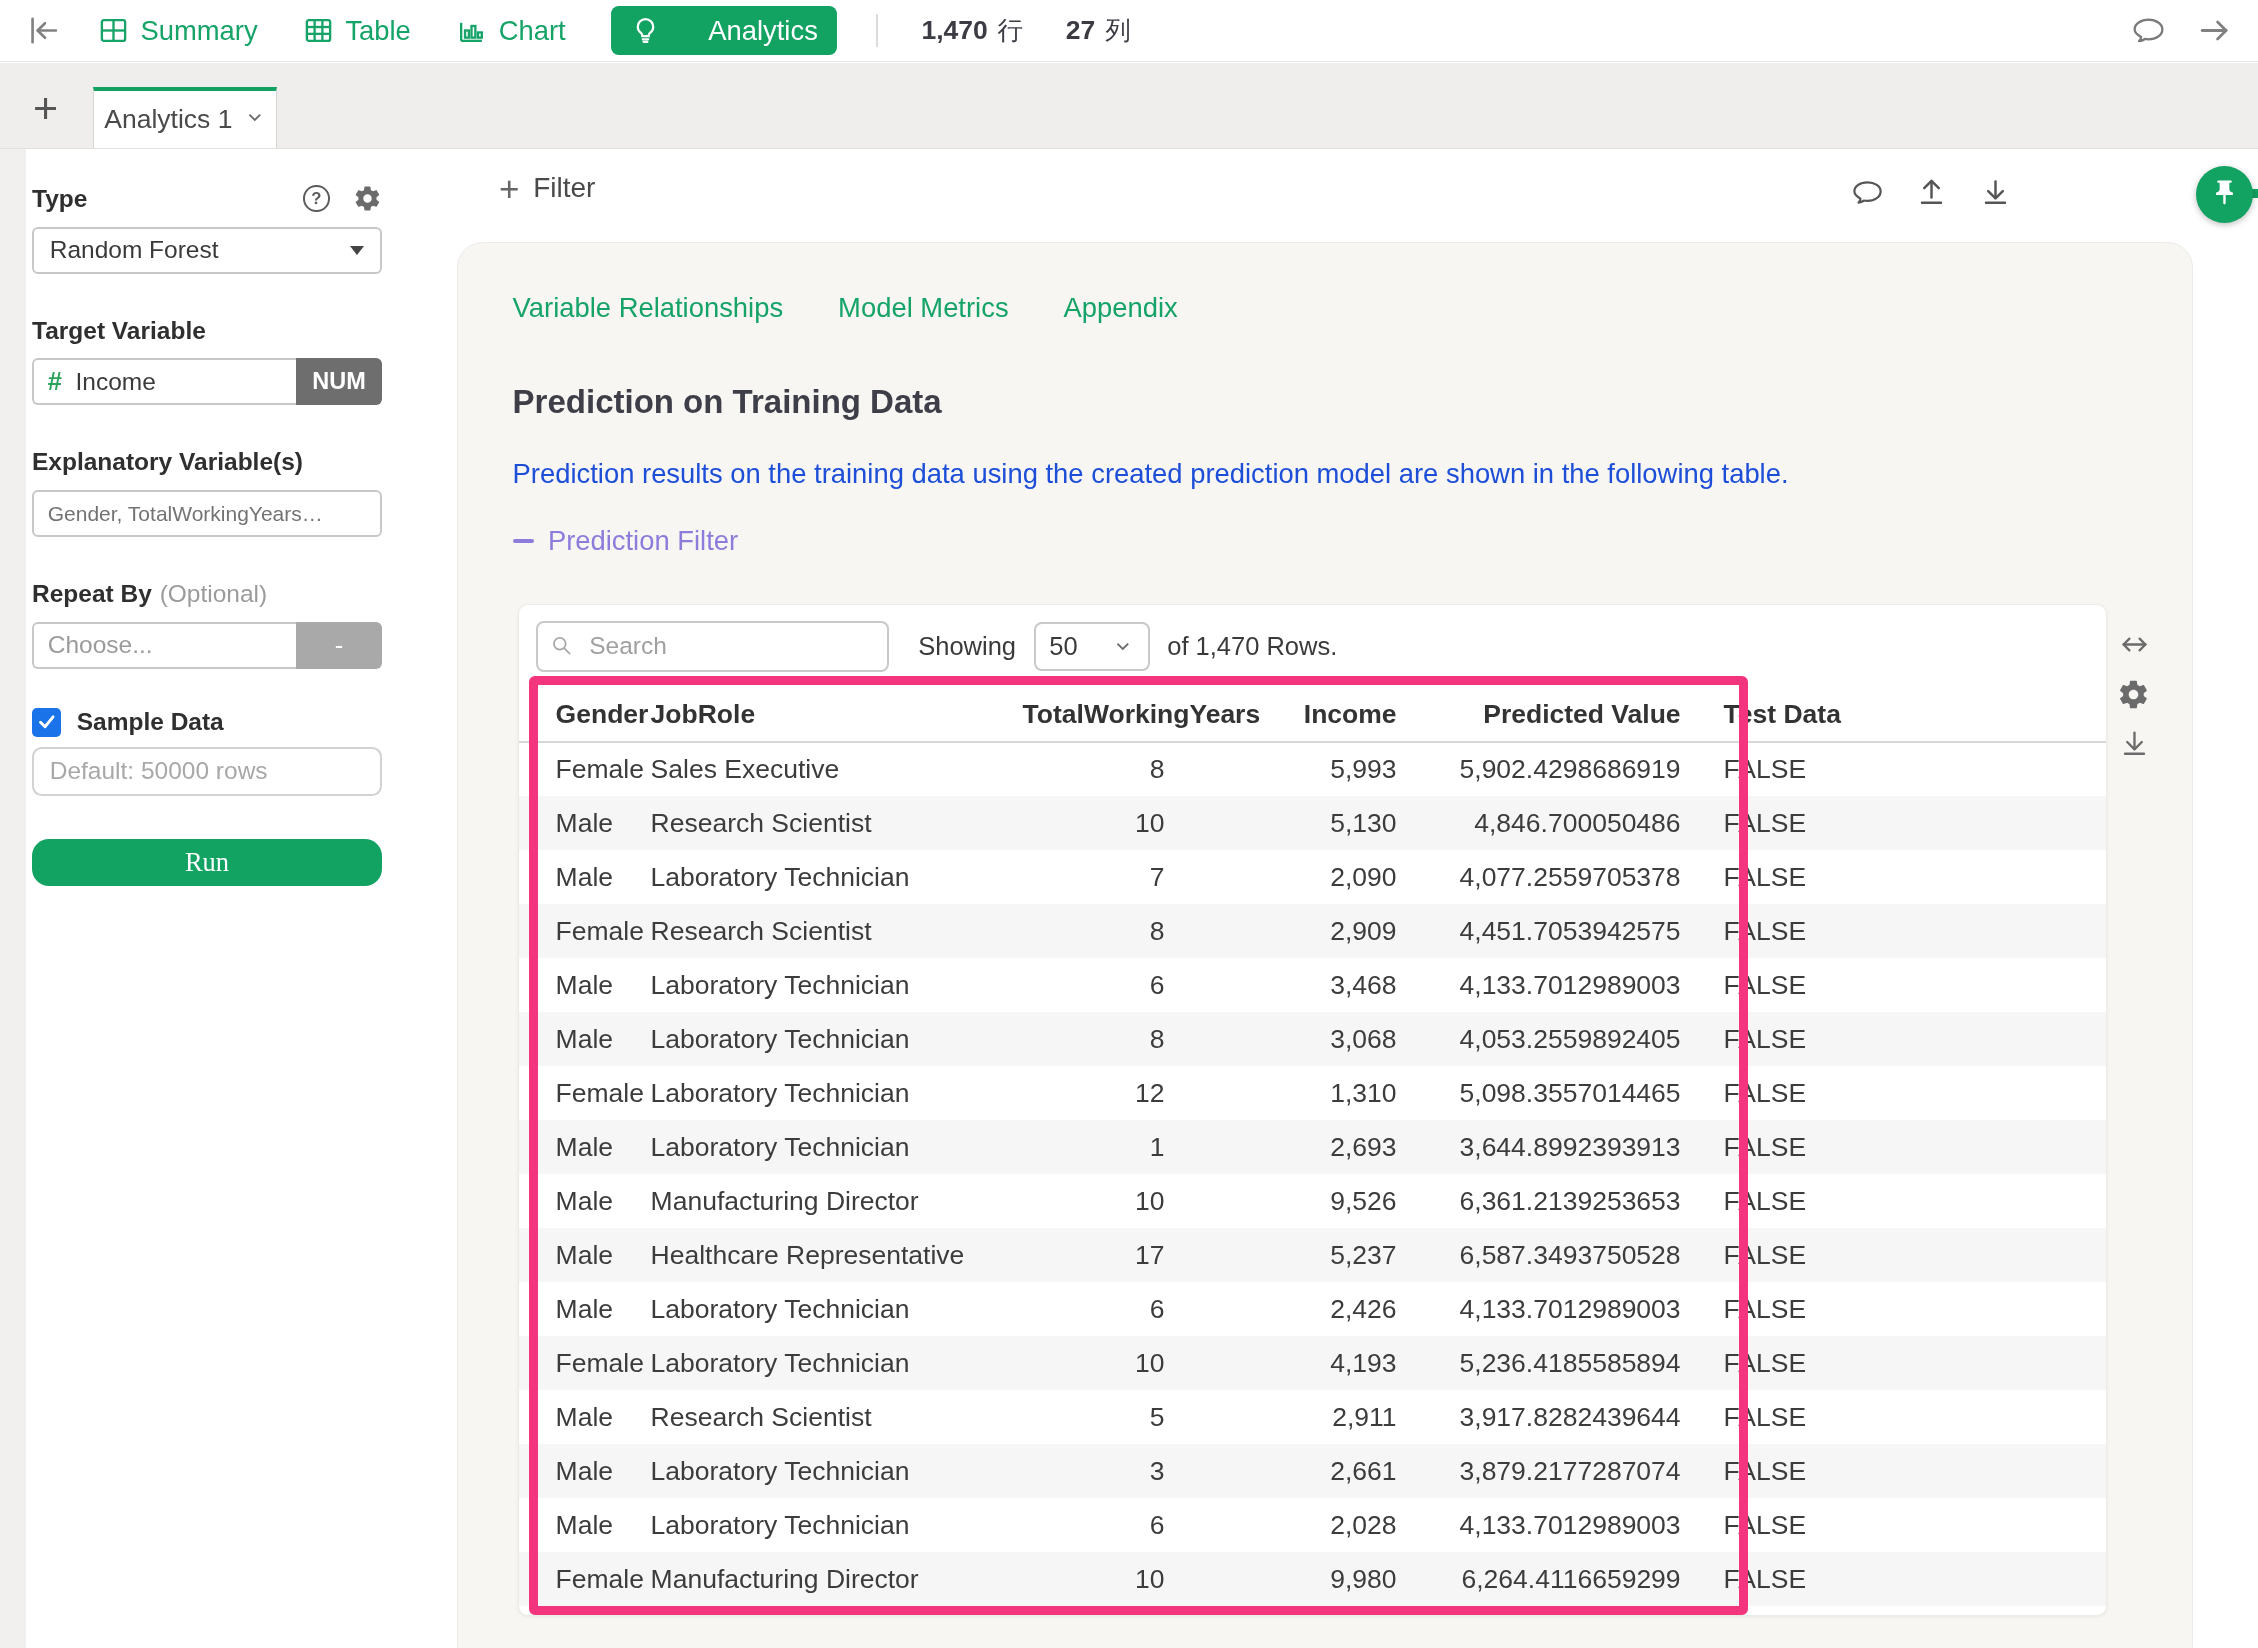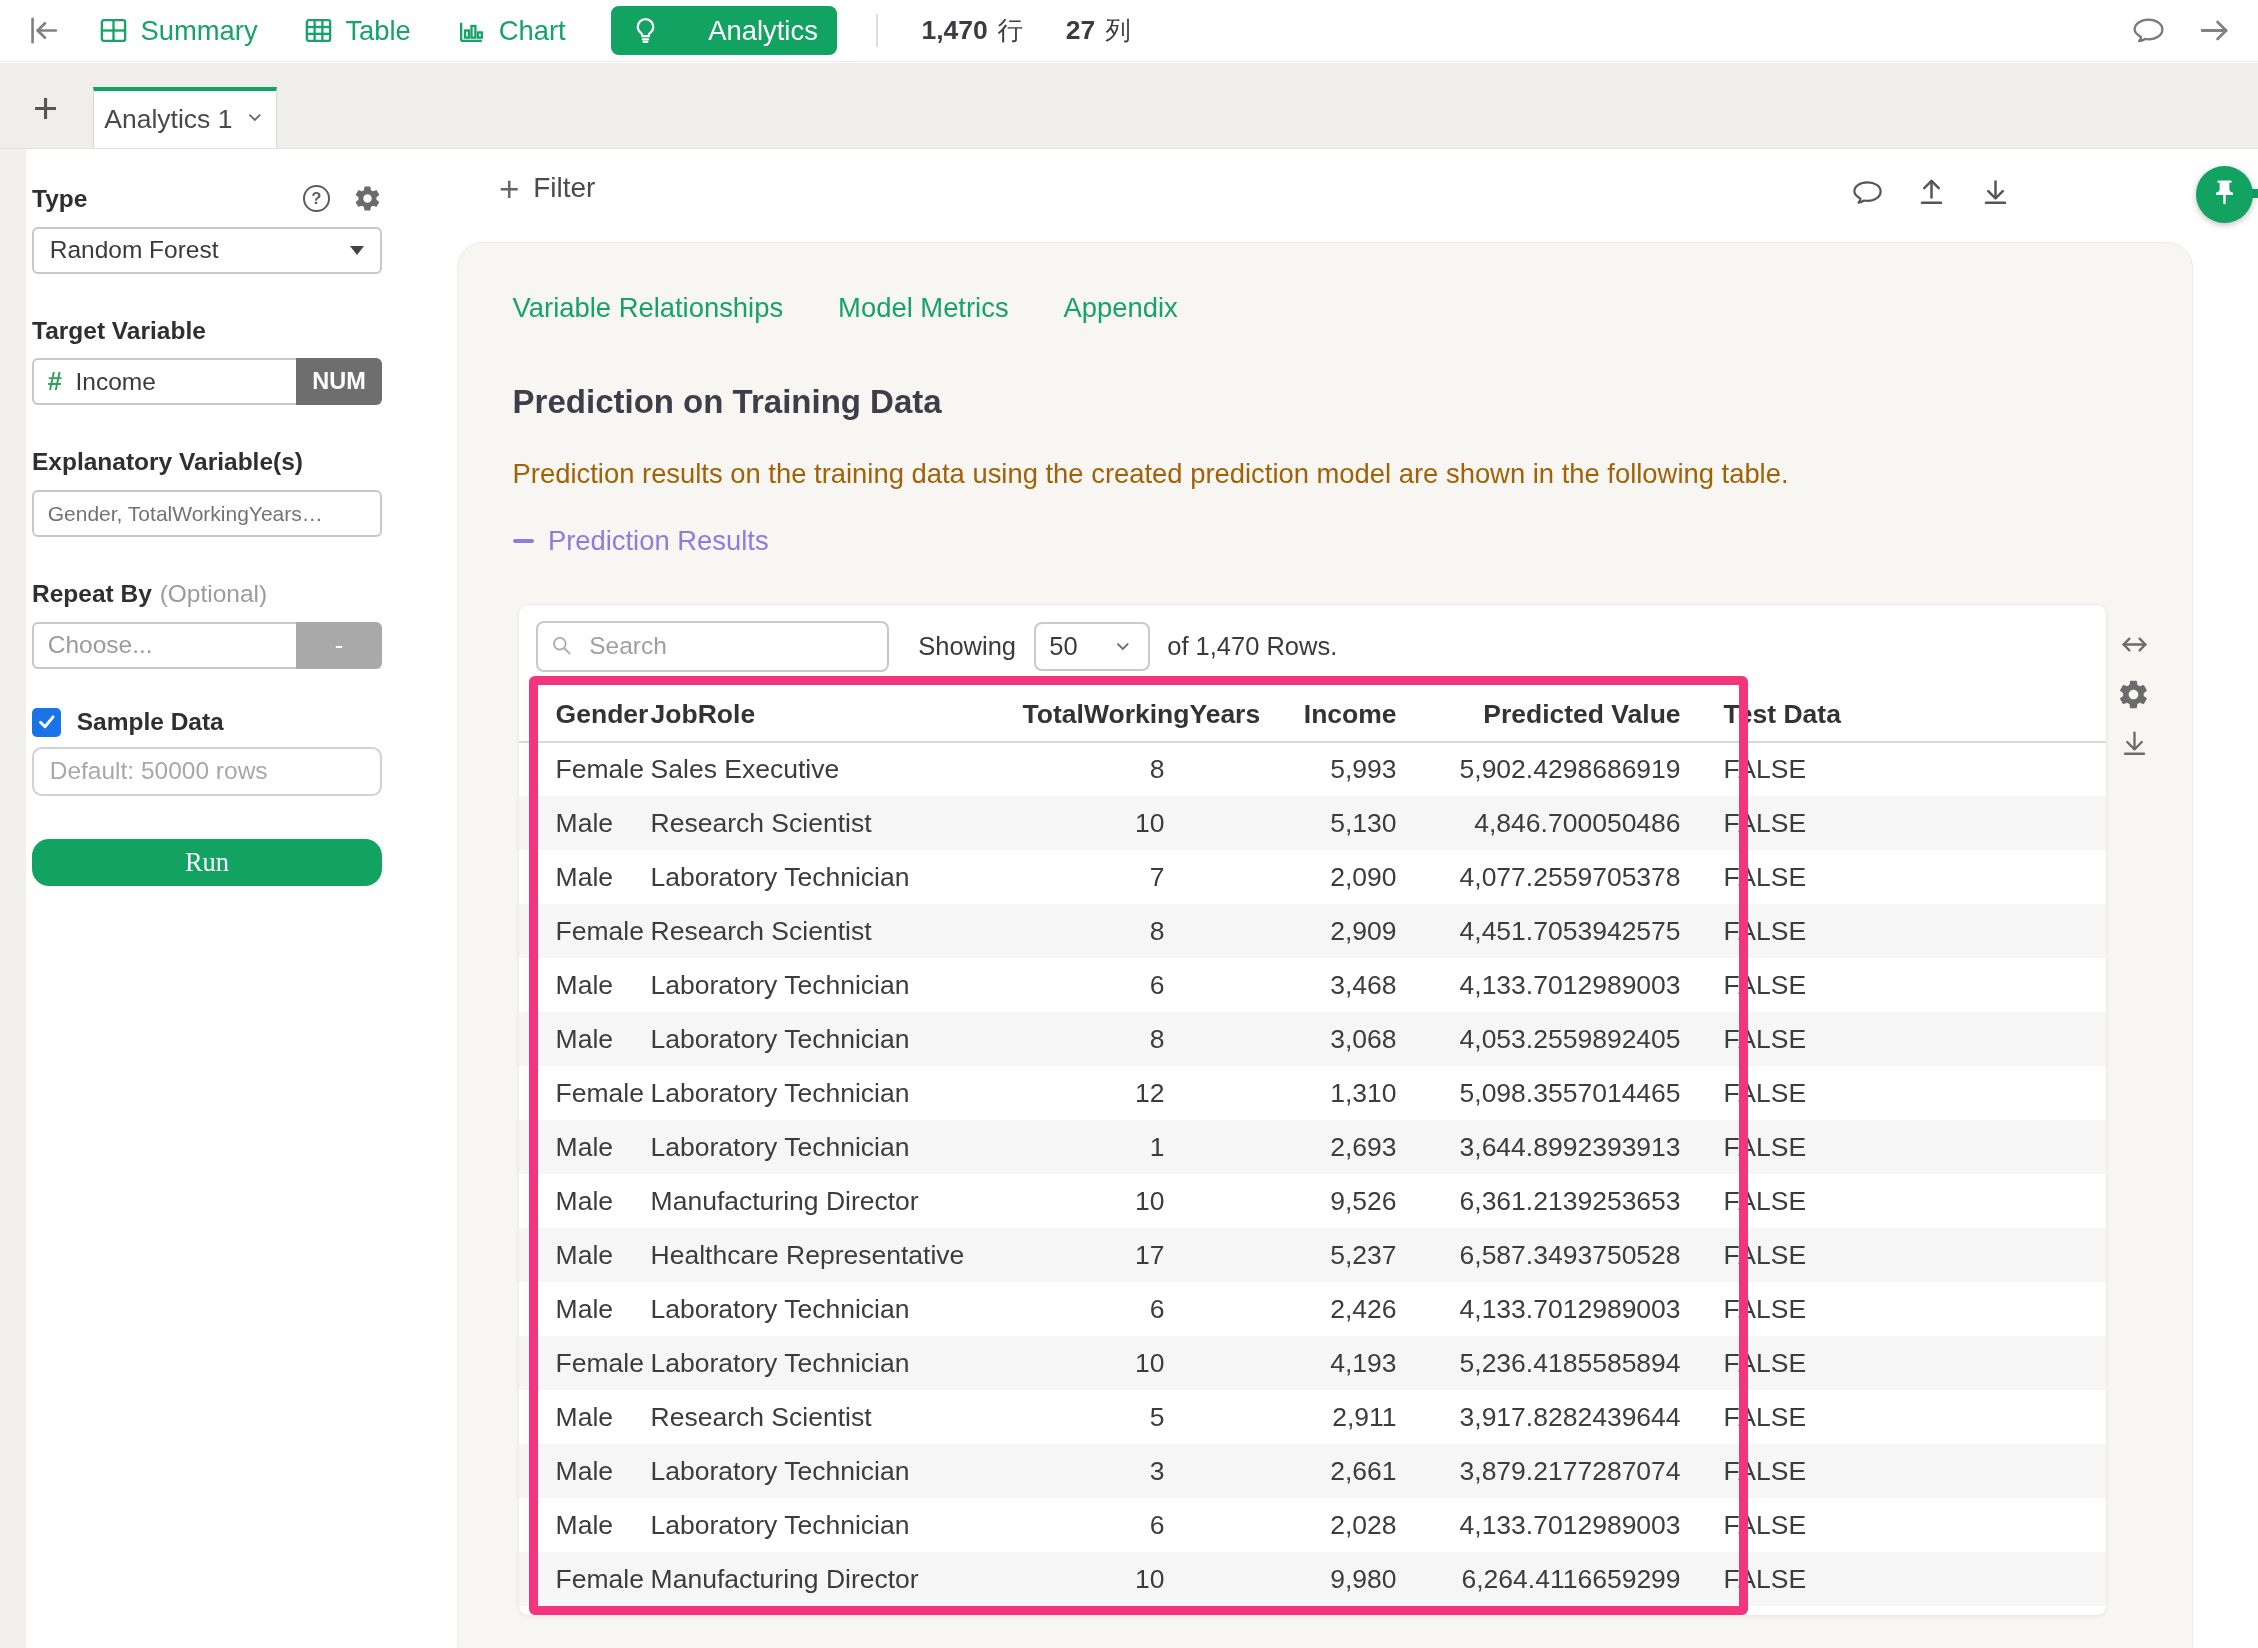"Prediction results on the training" .rep-desc { color: #a16207 -> #1d4ed8 }
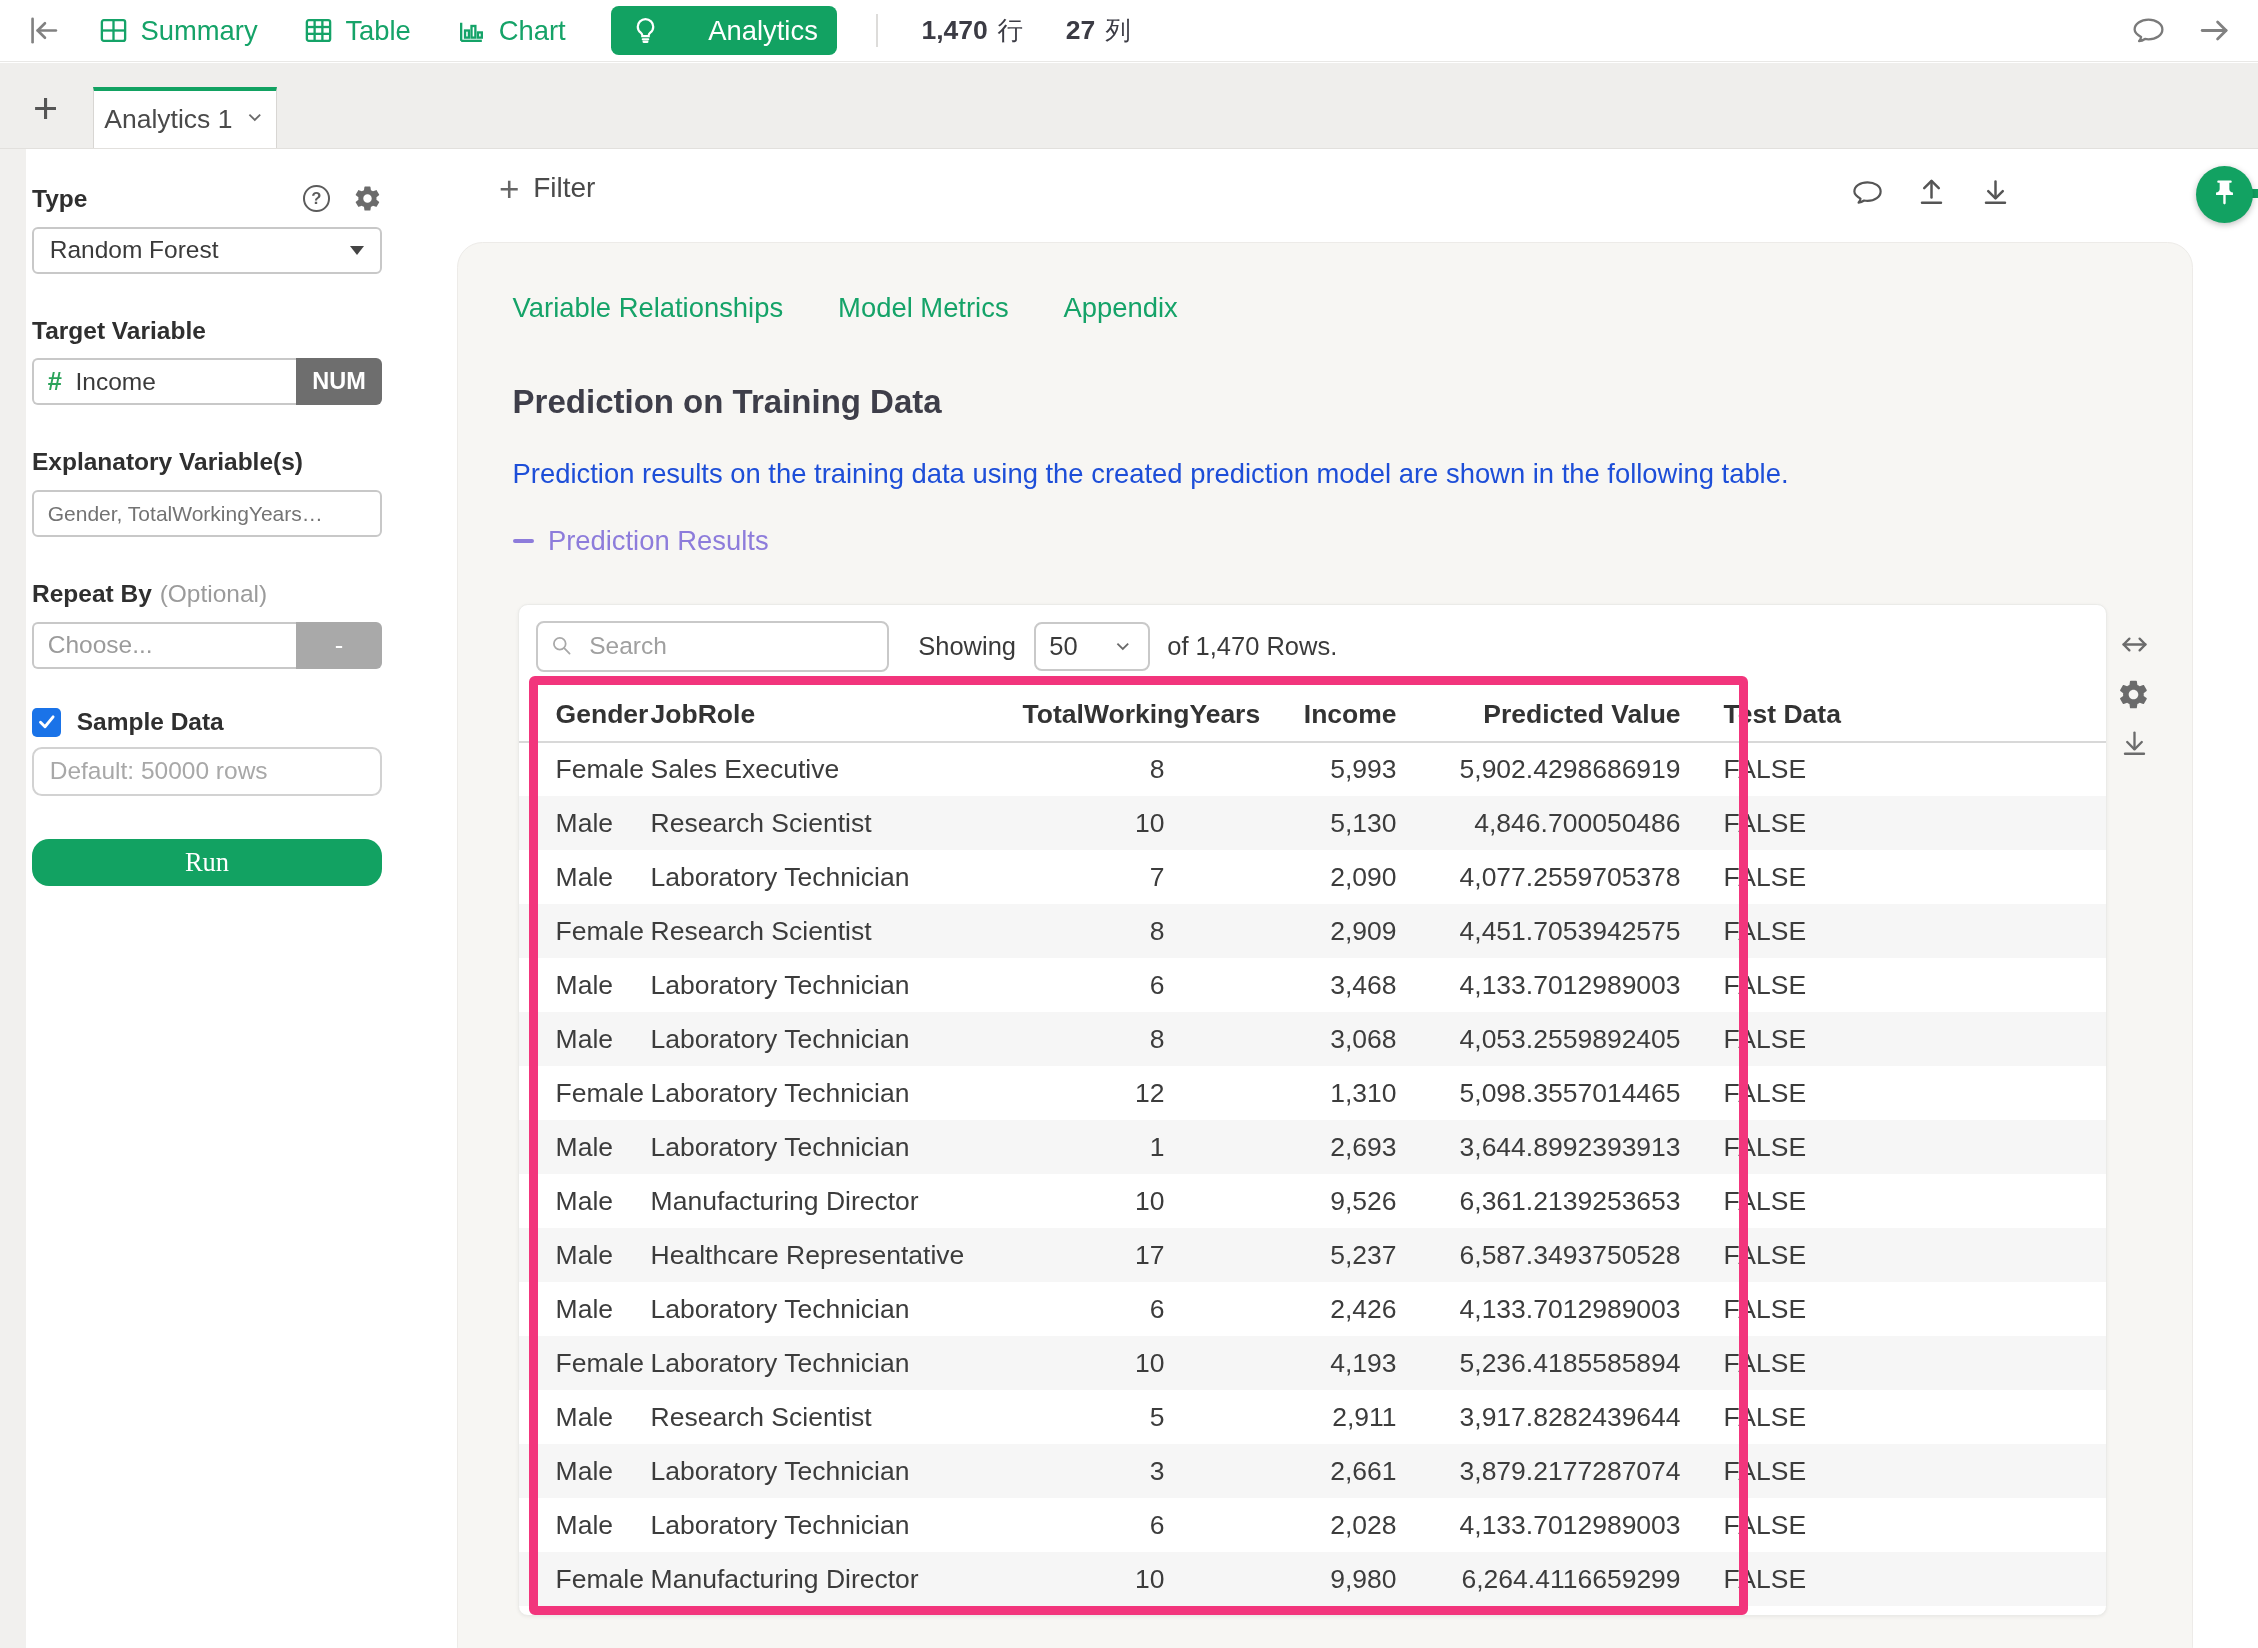"Prediction Results" span.section-text { text: Results -> Filter }
